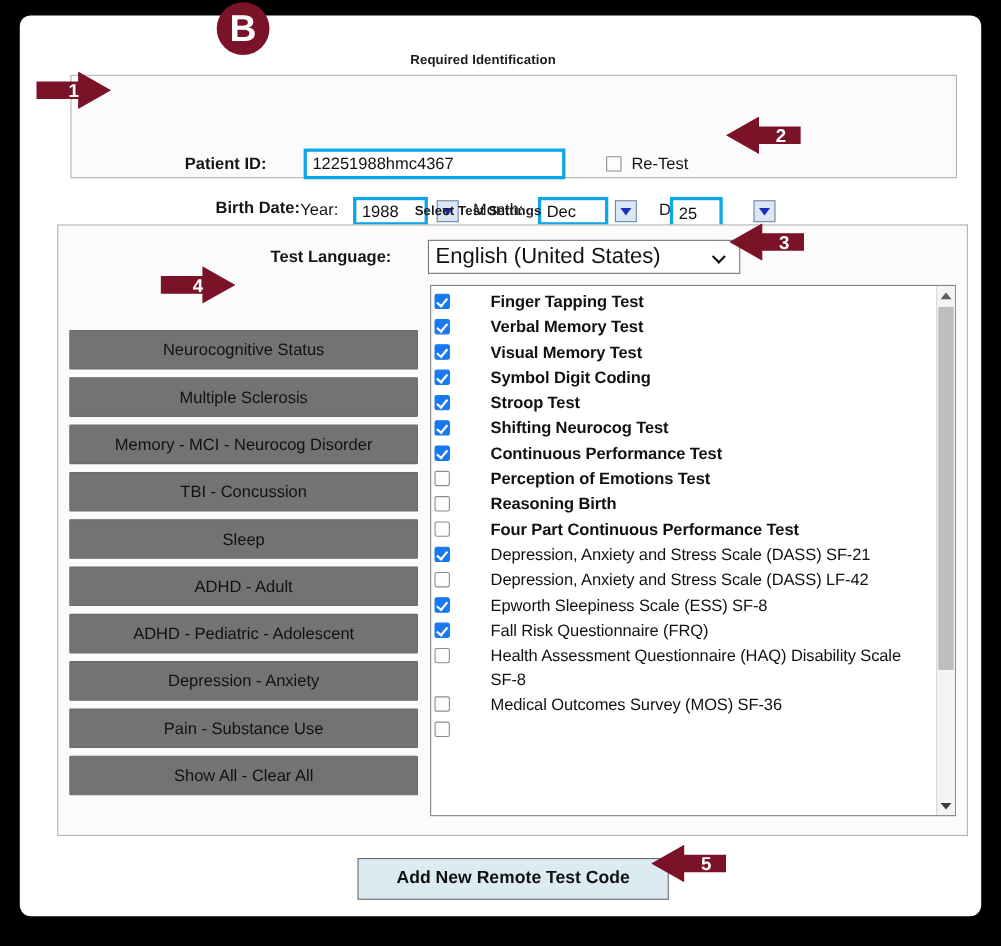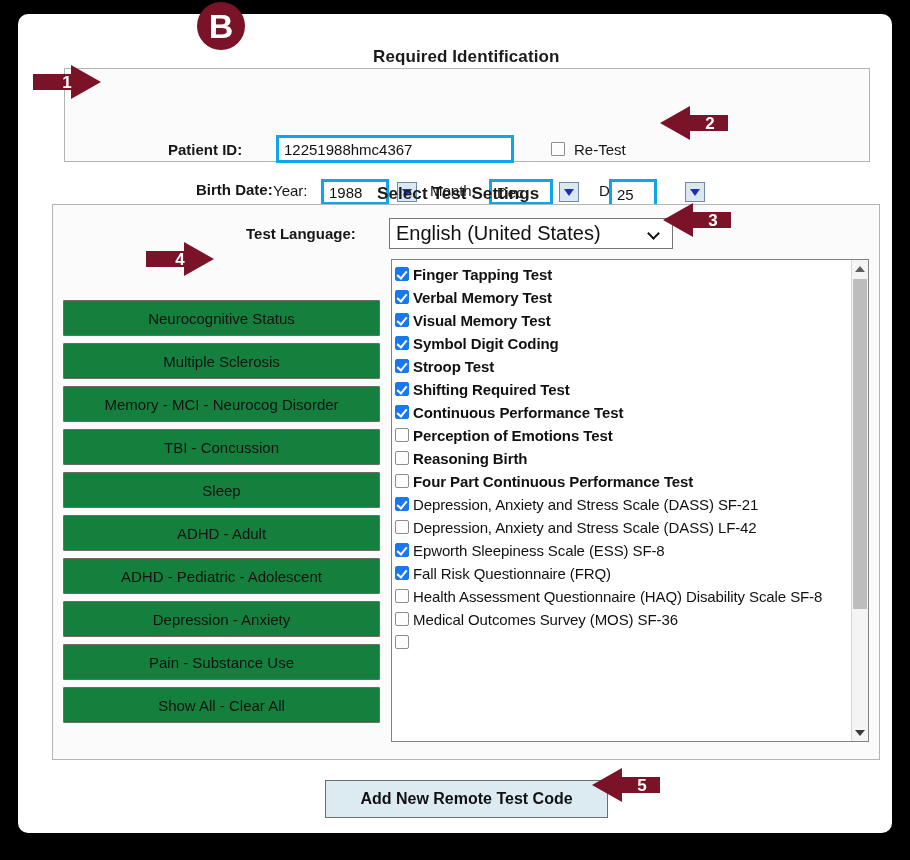"Required Identification" .panel-legend { font-size: 17px -> 12px }
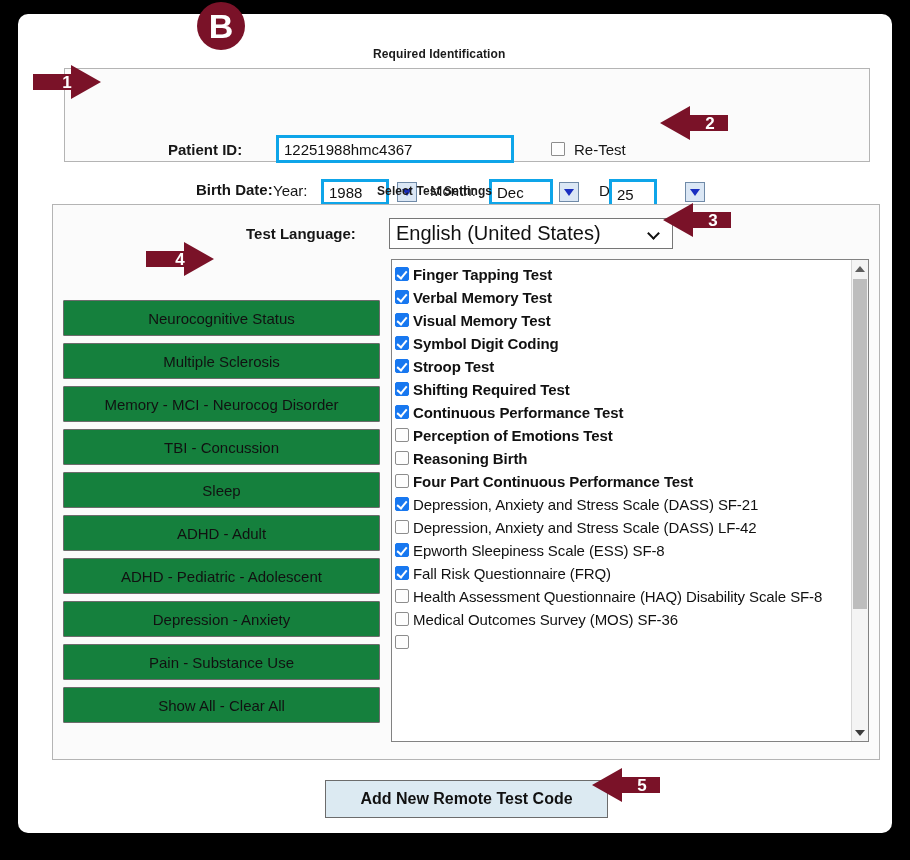"Finger Tapping Test" .test-label { margin-left: none -> 33px }
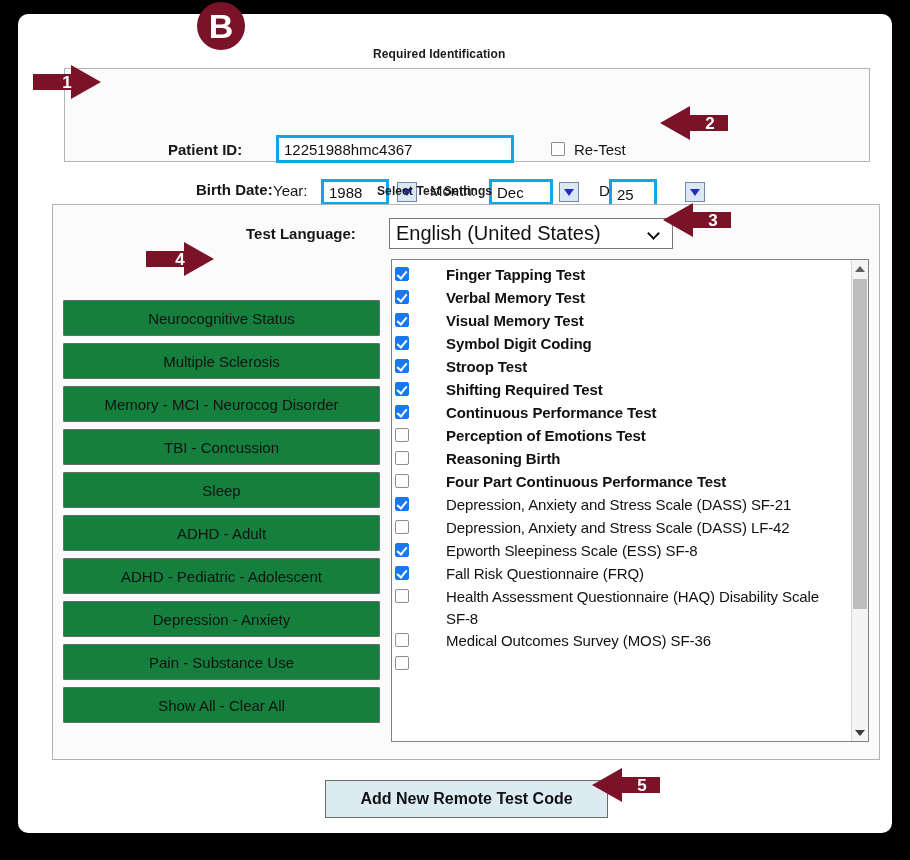"Neurocognitive Status" .cat-btn { background: #15803d -> #737373 }
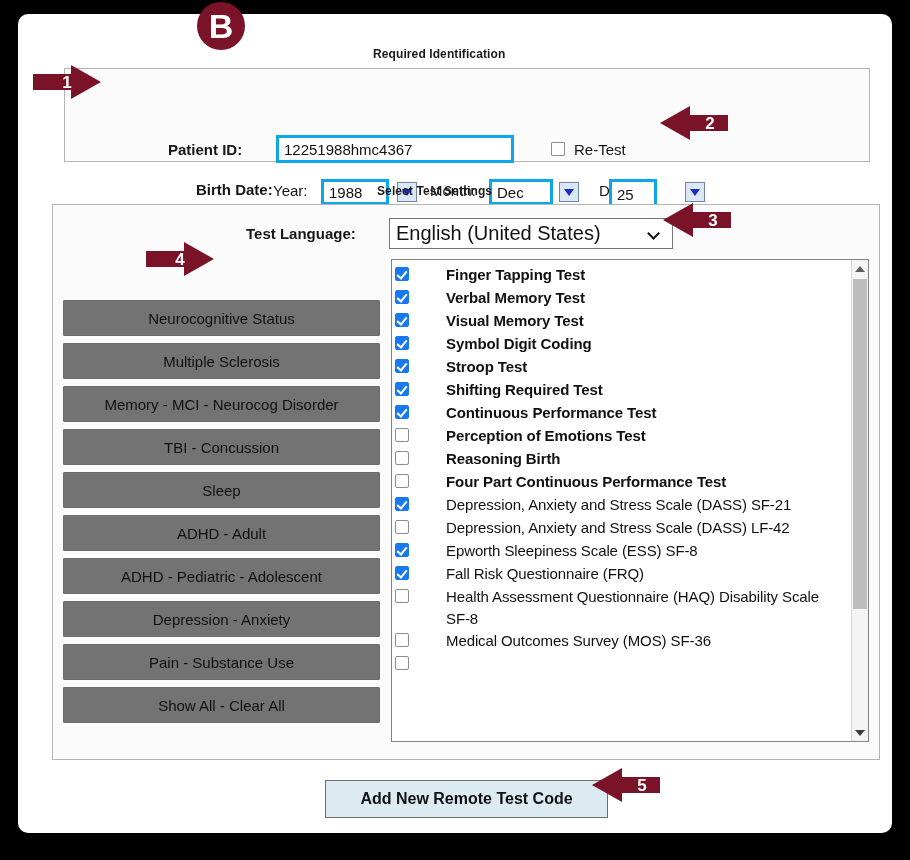"Shifting Required Test" span.test-label { text: Required -> Neurocog }
